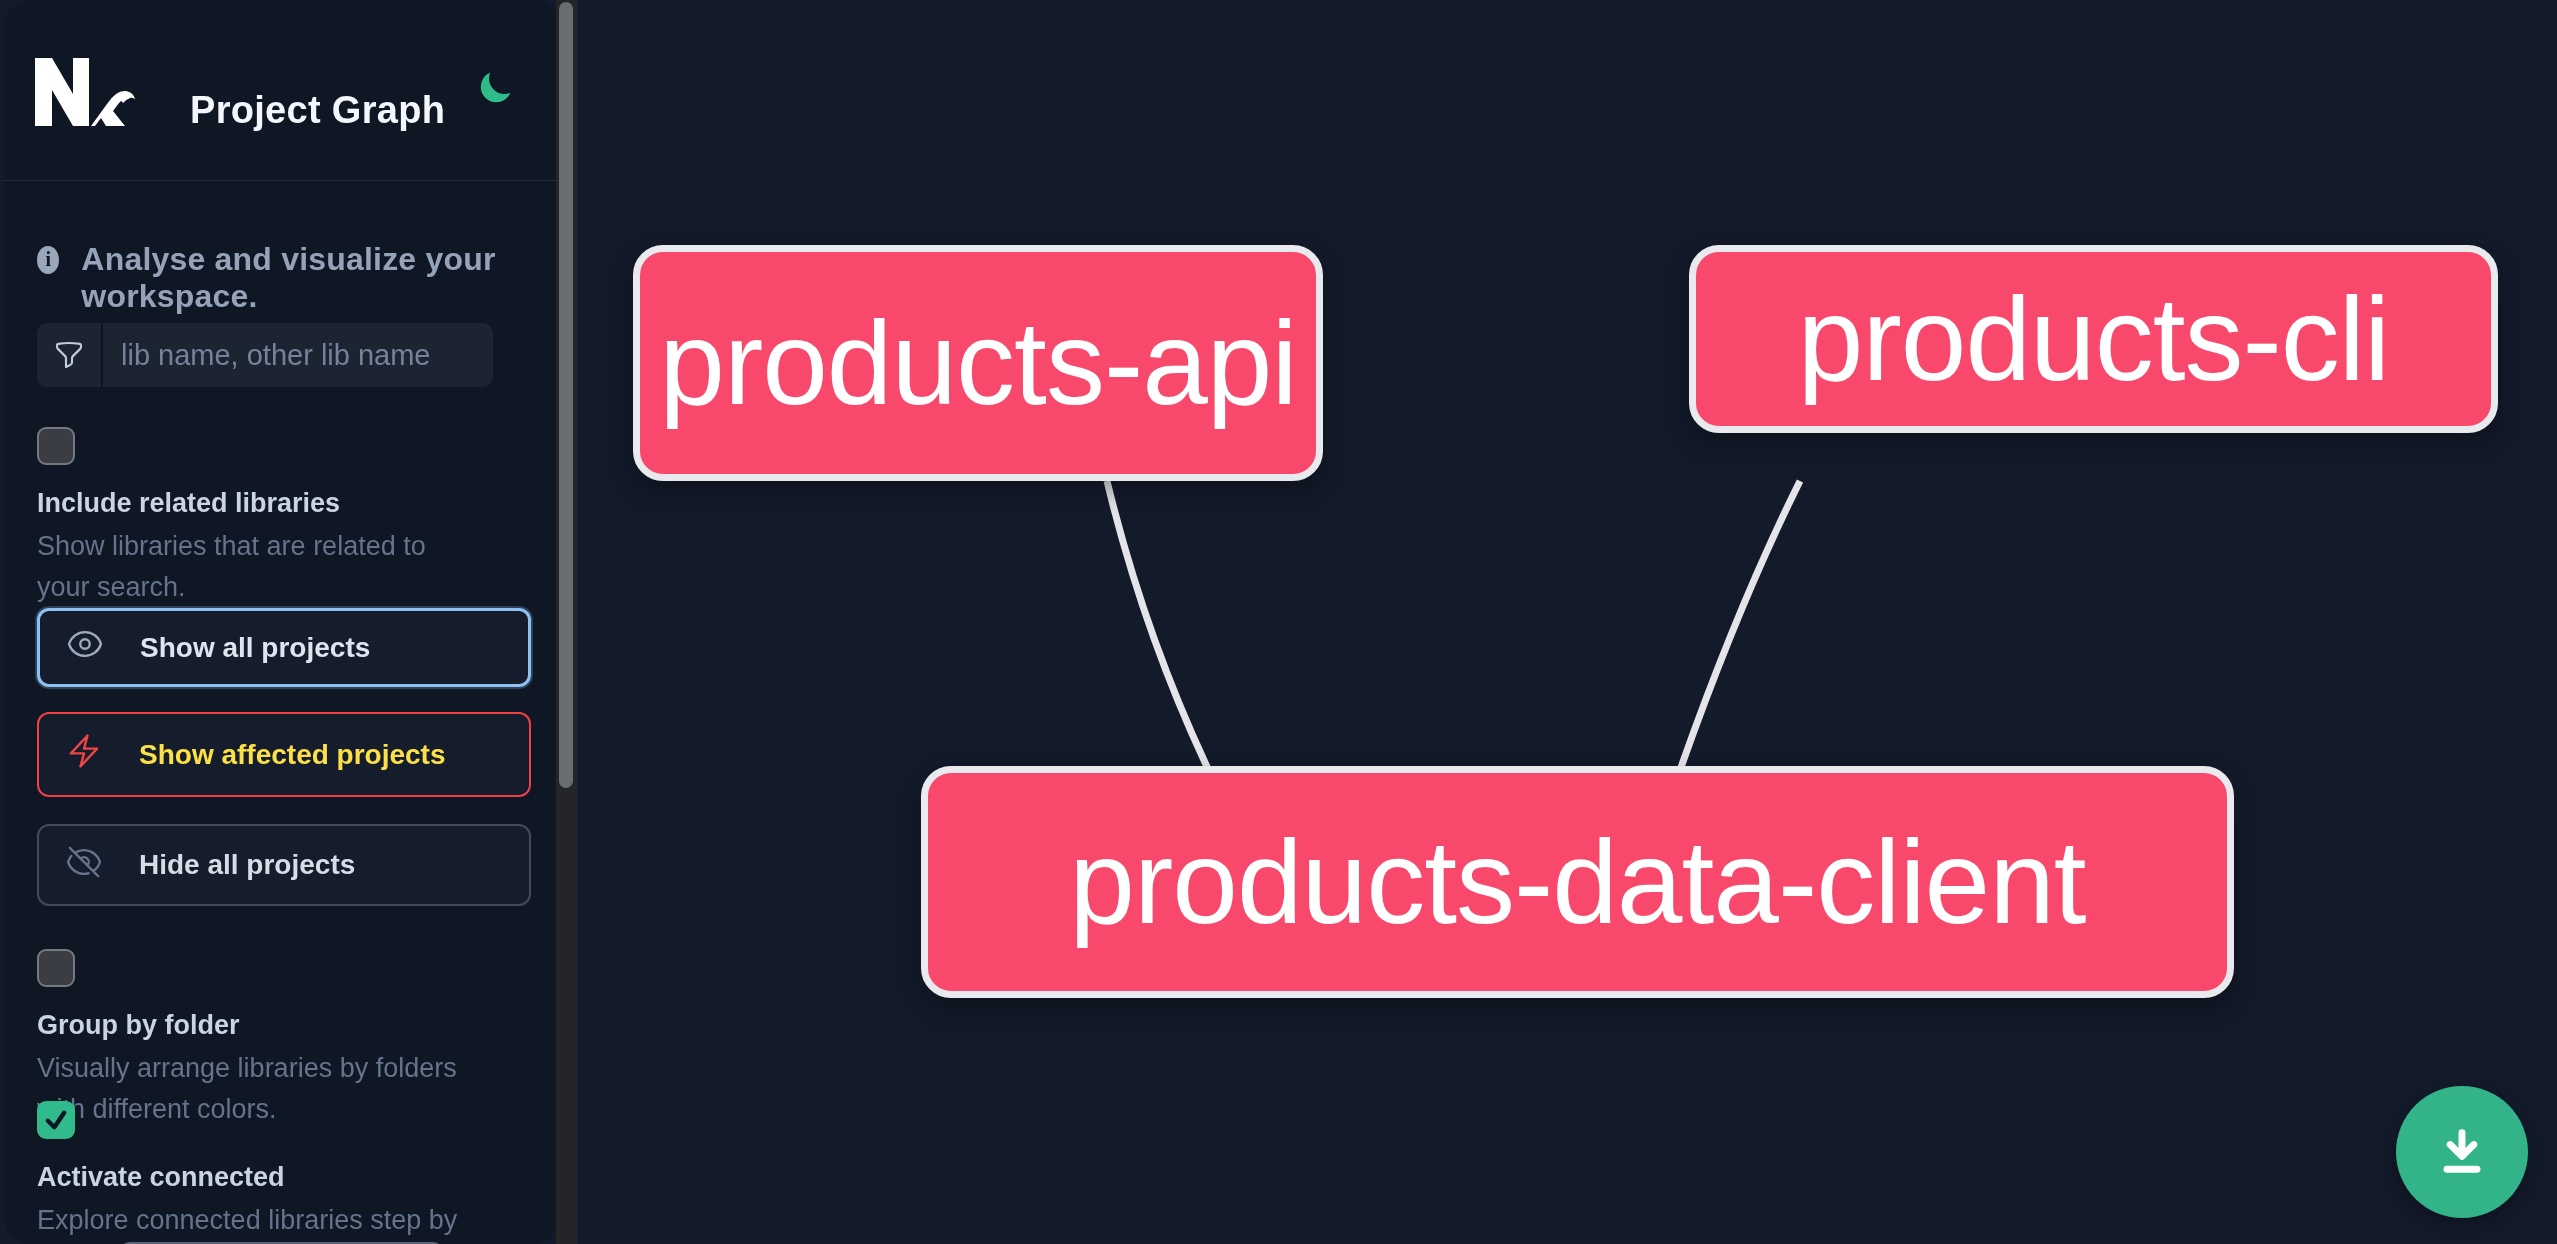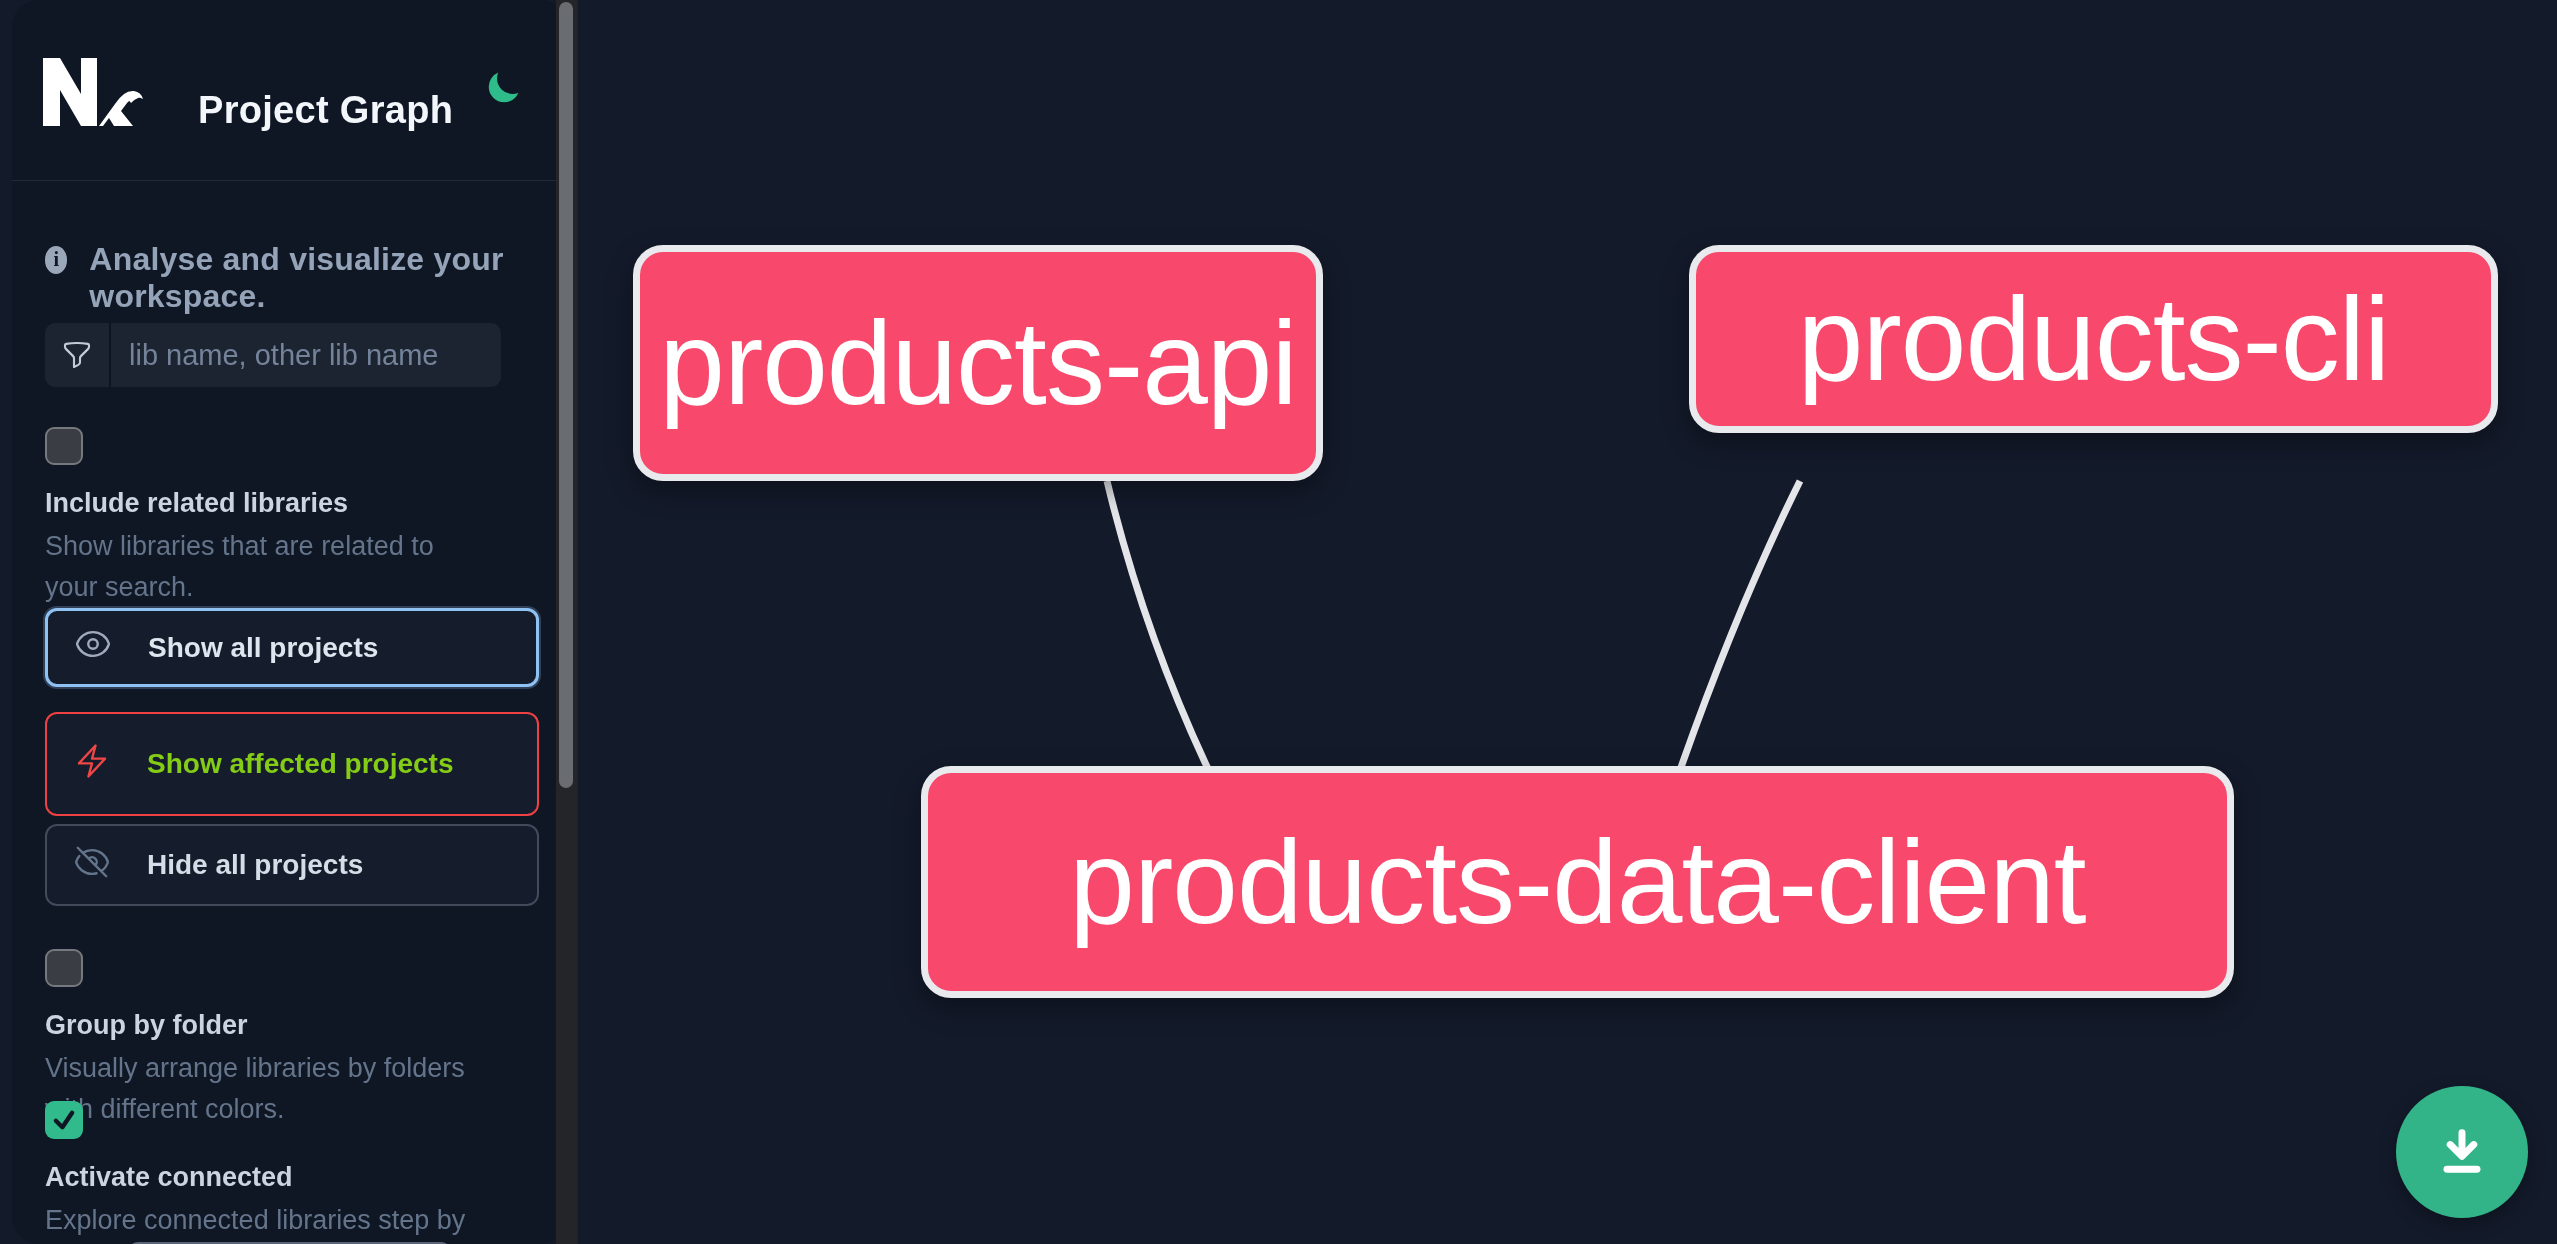"Project Graph" .sidebar { left: 12px -> 4px }
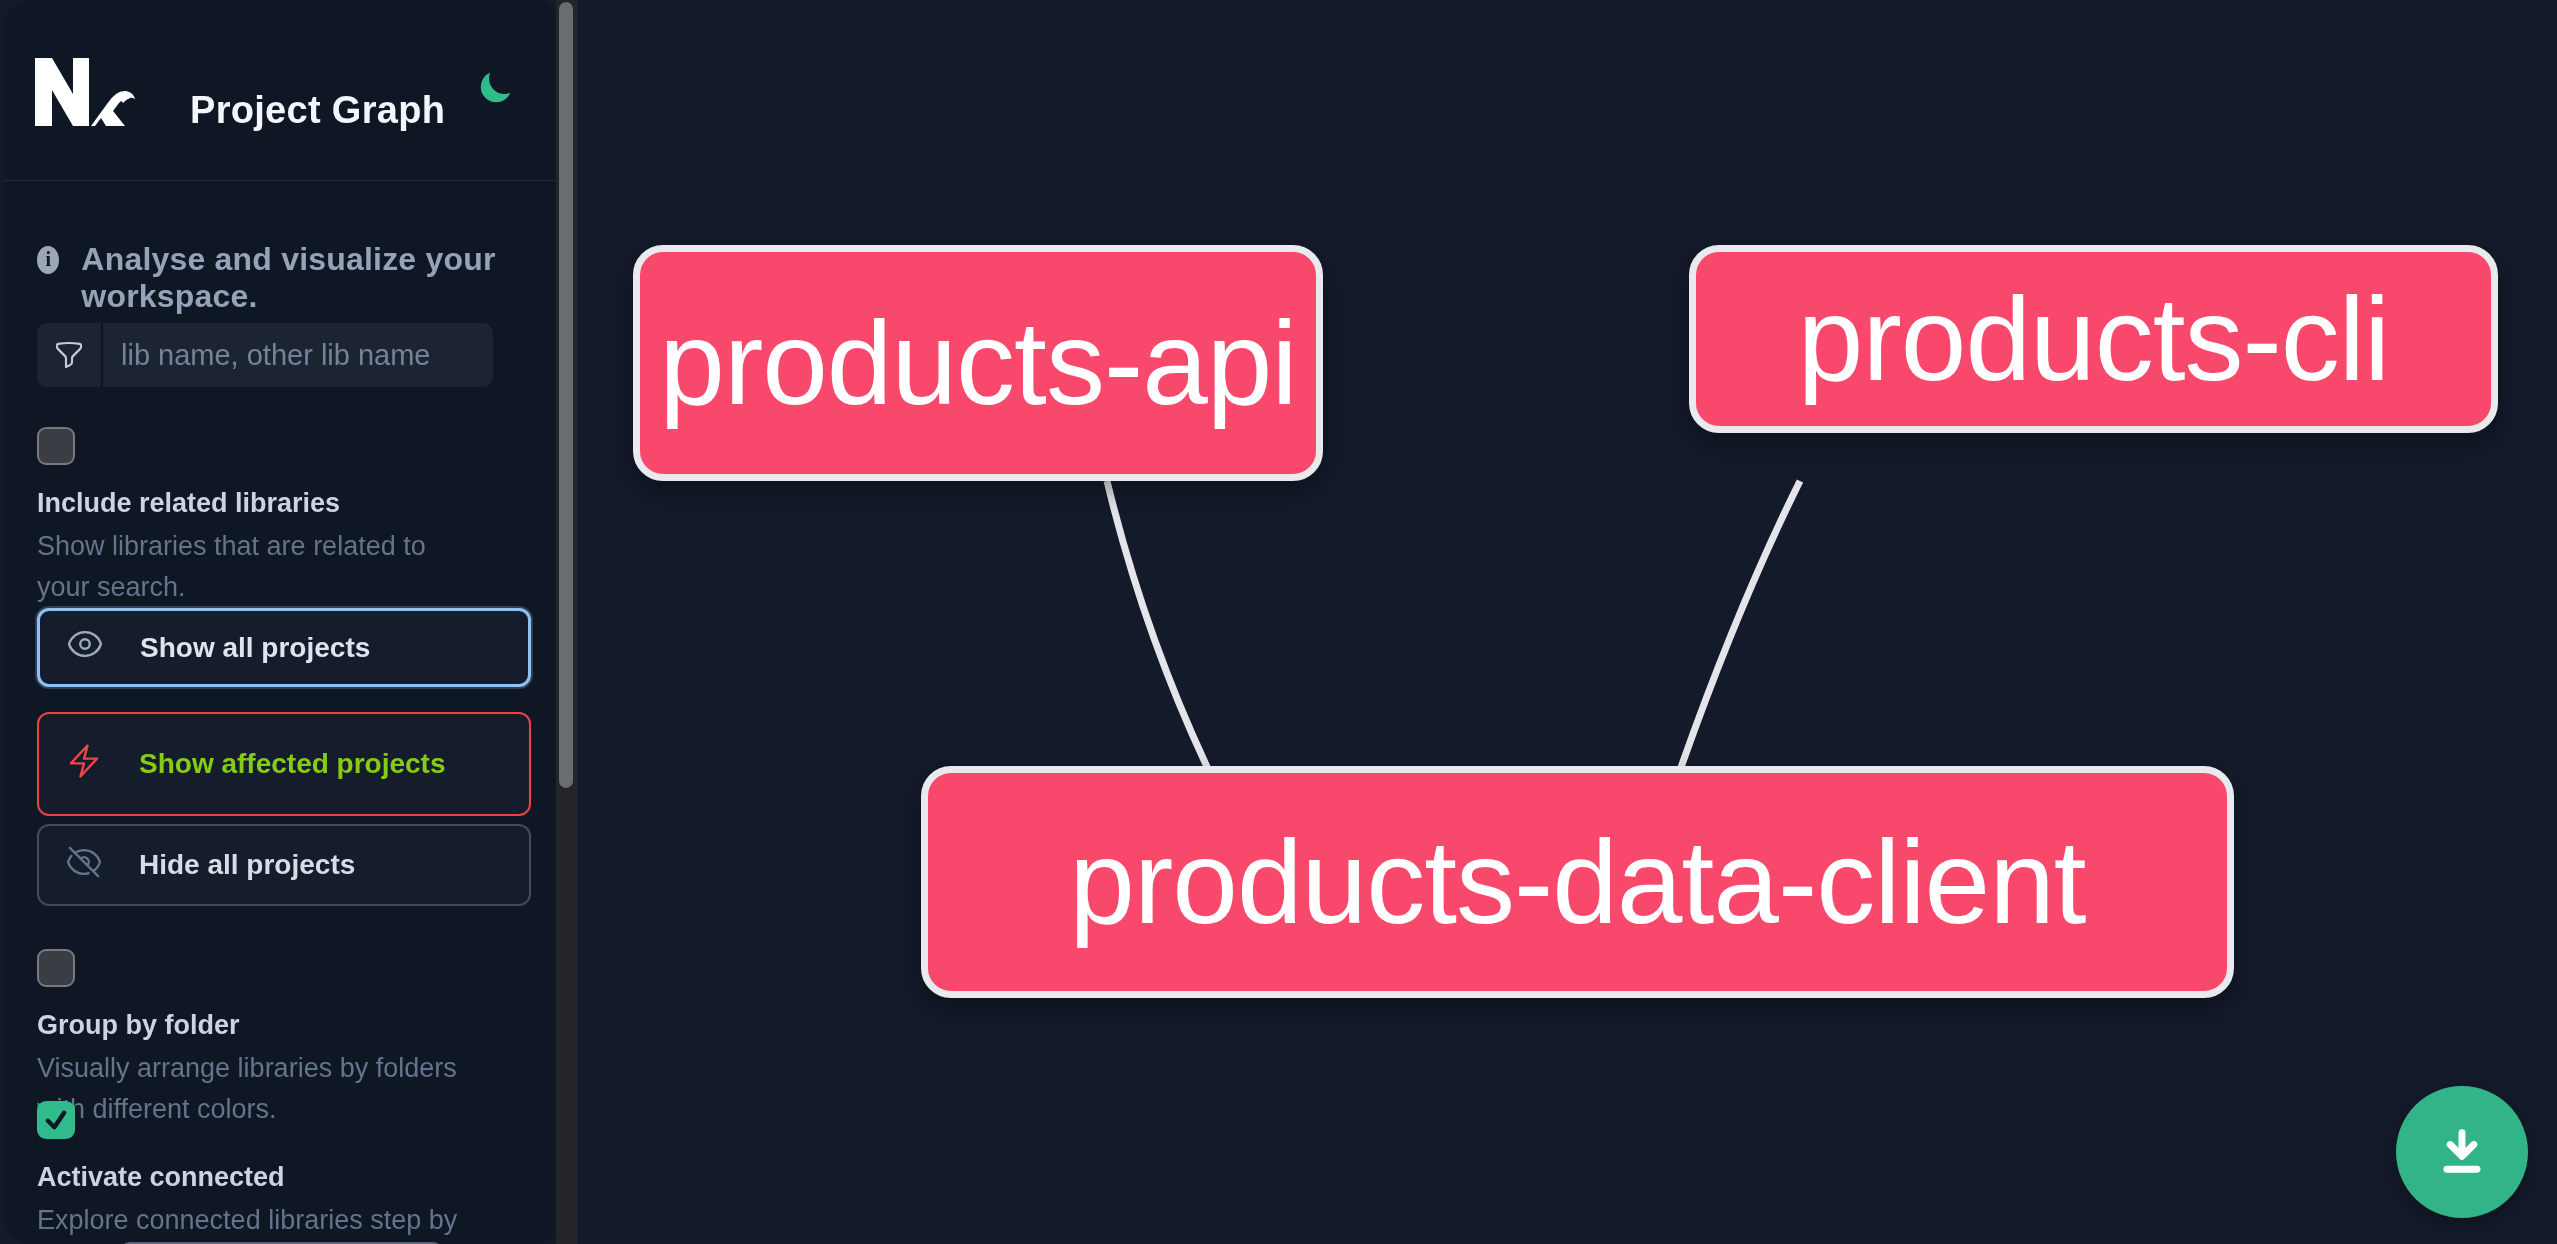"Show affected projects" .btn-affected { color: #84cc16 -> #fde047; height: 104px -> 85px }
